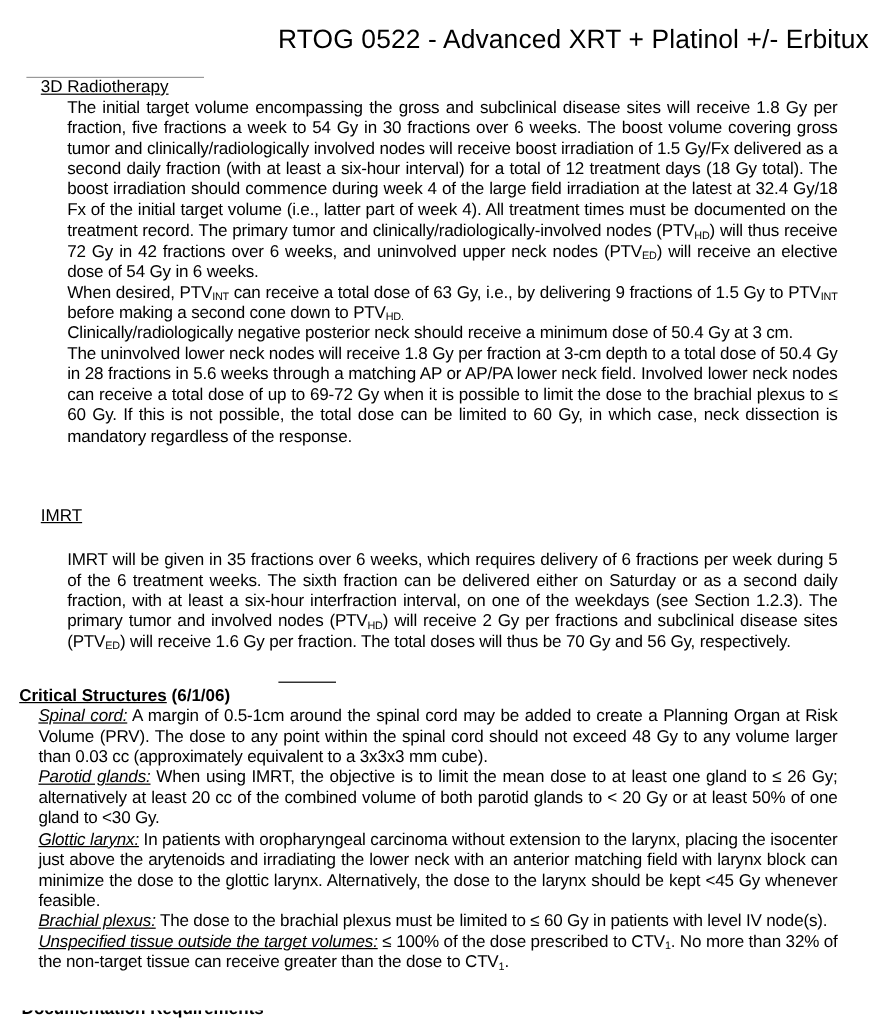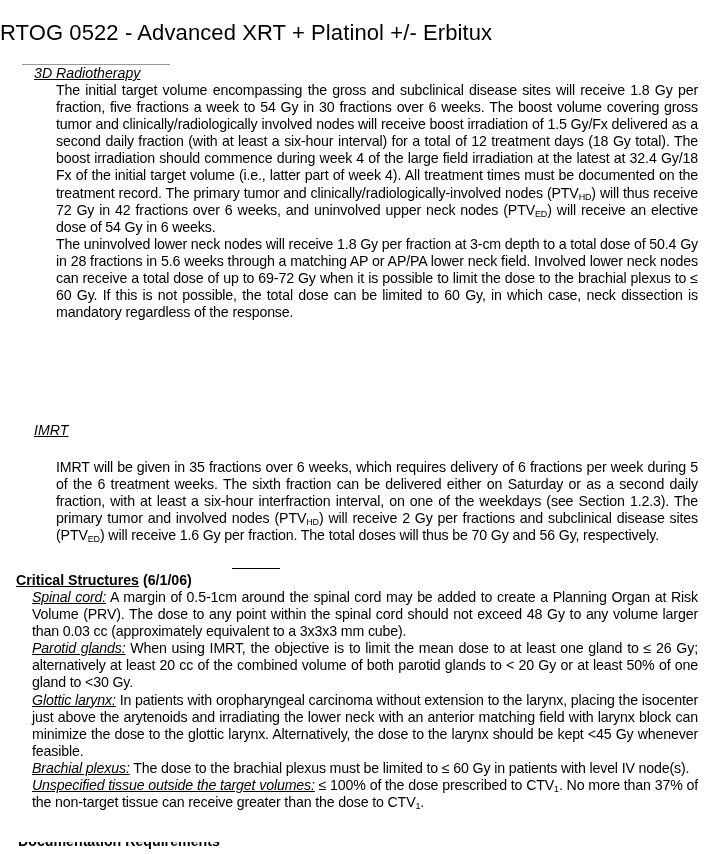"RTOG 0522 - Advanced XRT" .title { text-align: left -> right }
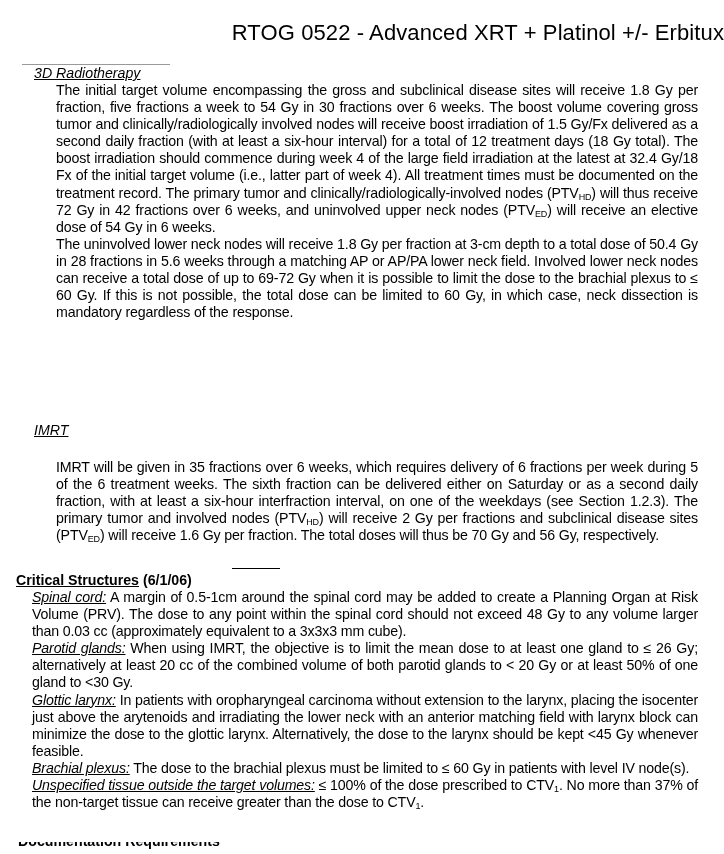"3D Radiotherapy" .sec-head { font-style: italic -> none }
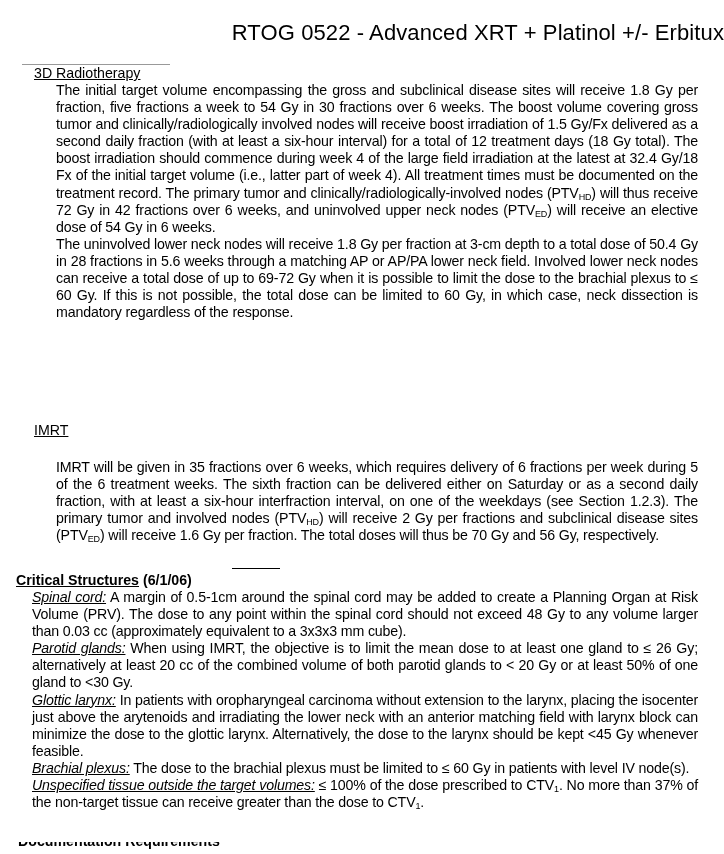"When desired, PTVINT can receive" p.para { html: none -> <p><span>When desired, PTV</span><sub>INT</sub><span> can receive a total dose of 63 Gy, i.e., by delivering 9 fractions of 1.5 Gy to PTV</span><sub>INT</sub><span> before making a second cone down to PTV</span><sub>HD.</sub></p> }
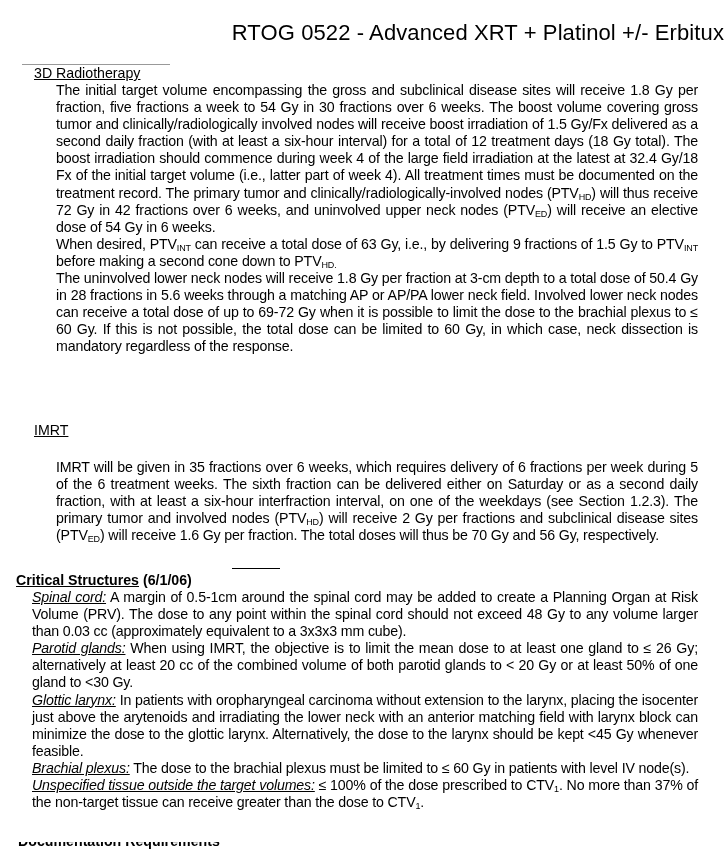"Clinically/radiologically negative" p.para { html: none -> <p>Clinically/radiologically negative posterior neck should receive a minimum dose of 50.4 Gy at 3 cm.</p> }
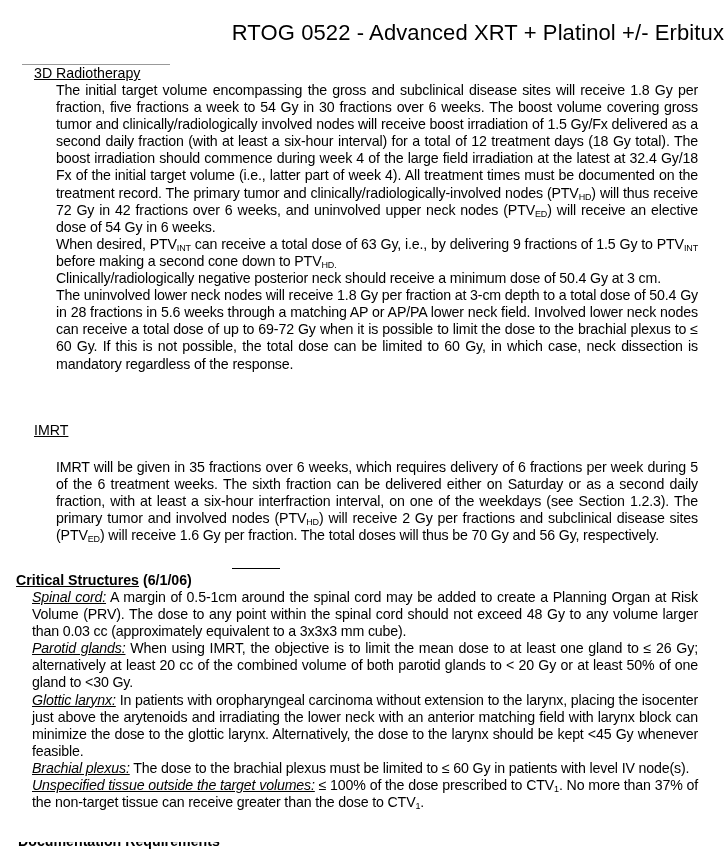". No more than 37%" span { text: 37% -> 32% }
